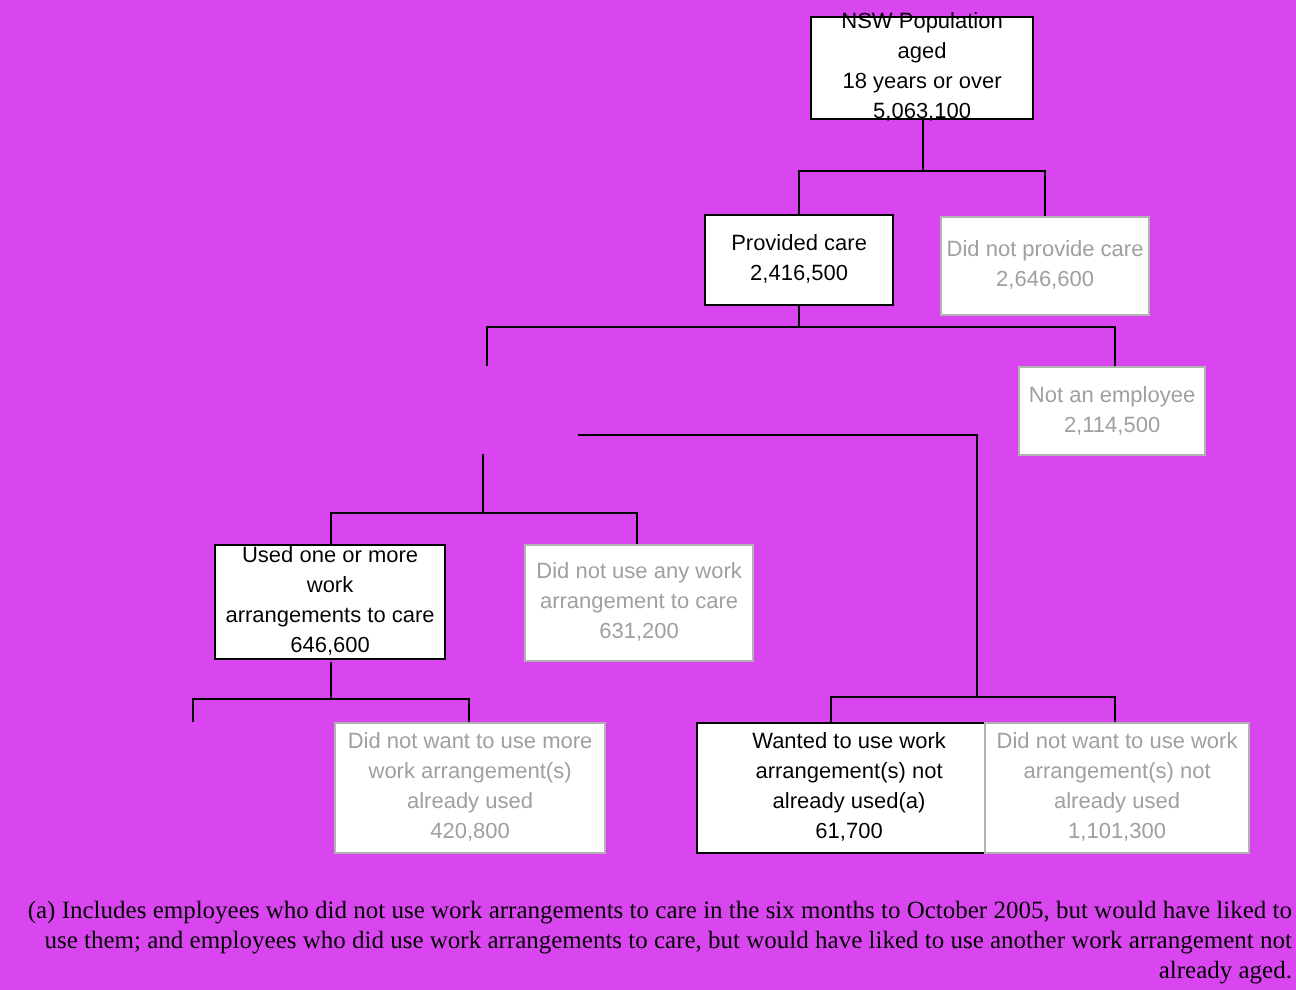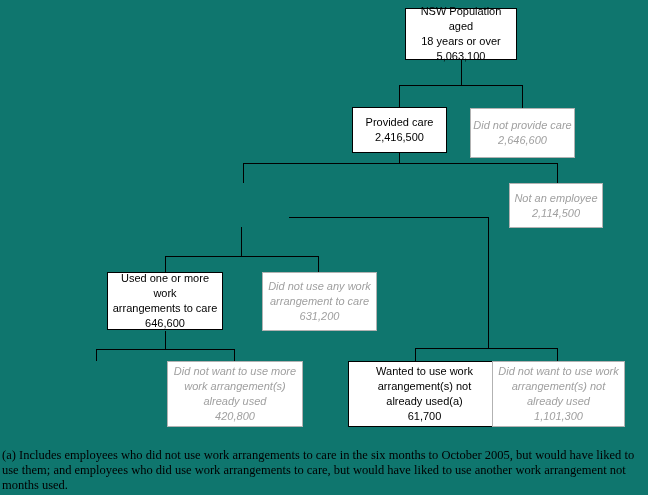"NSW Population aged" #stage { background: #0f766e -> #d946ef }
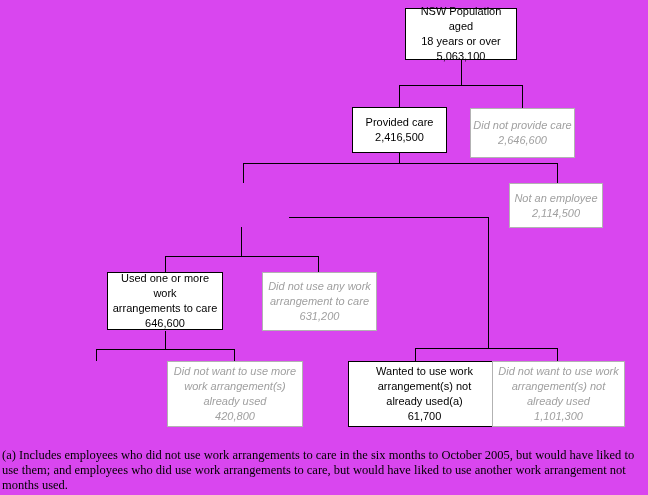"Did not provide care" .node.inactive { font-style: italic -> none }
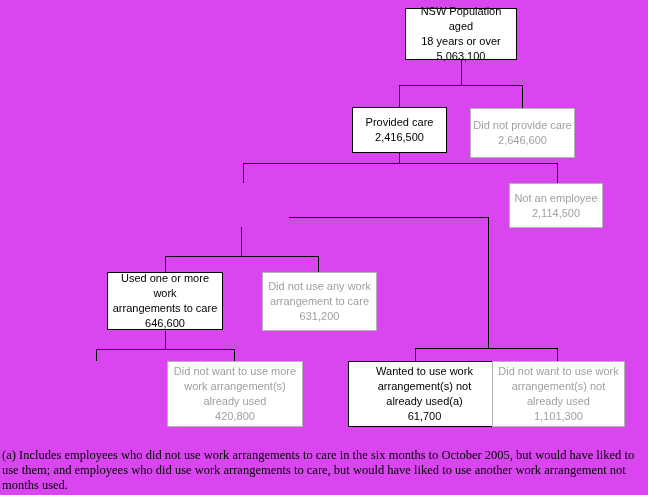"(a) Includes employees who did" #footnote { text-align: none -> right }
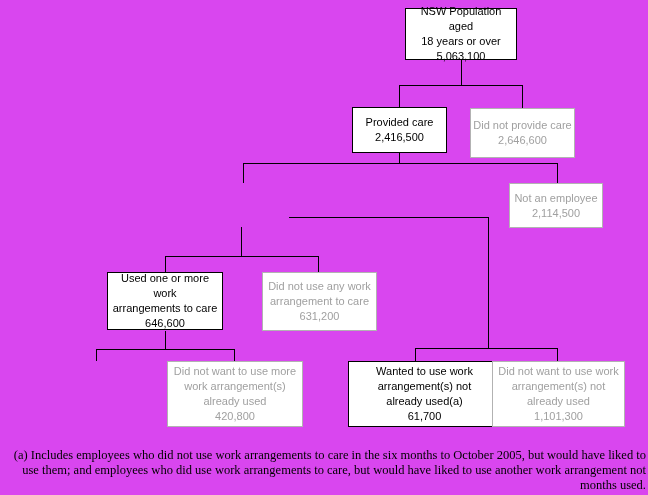"months used." div { text: months used -> already aged }
